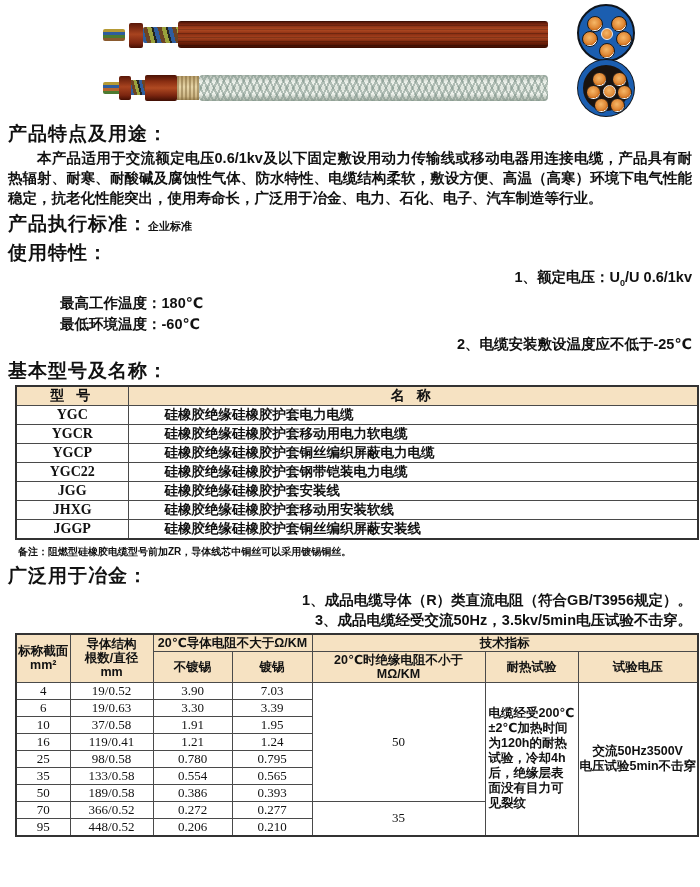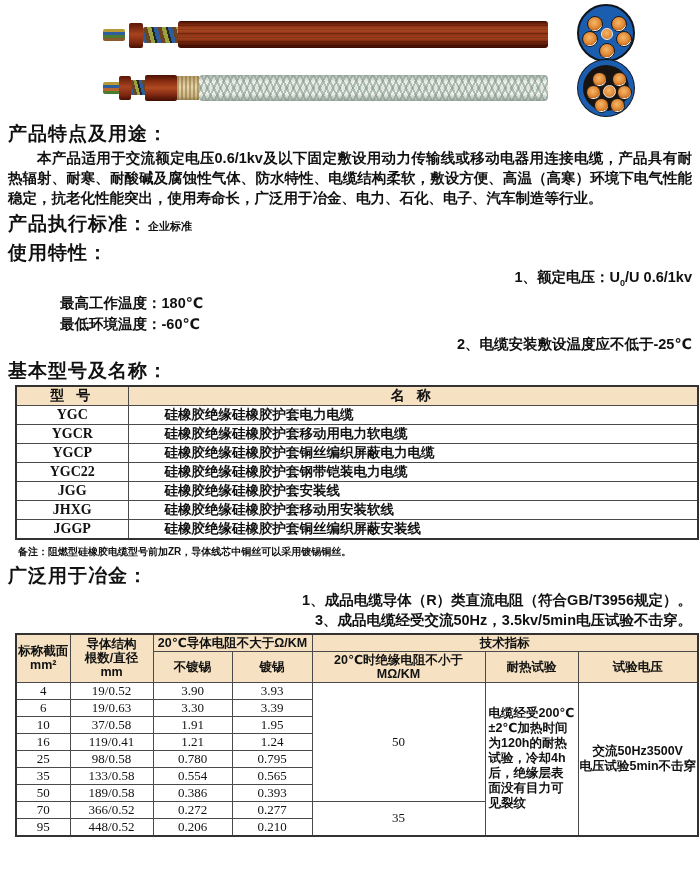"3.93" td { text: 3.93 -> 7.03 }
